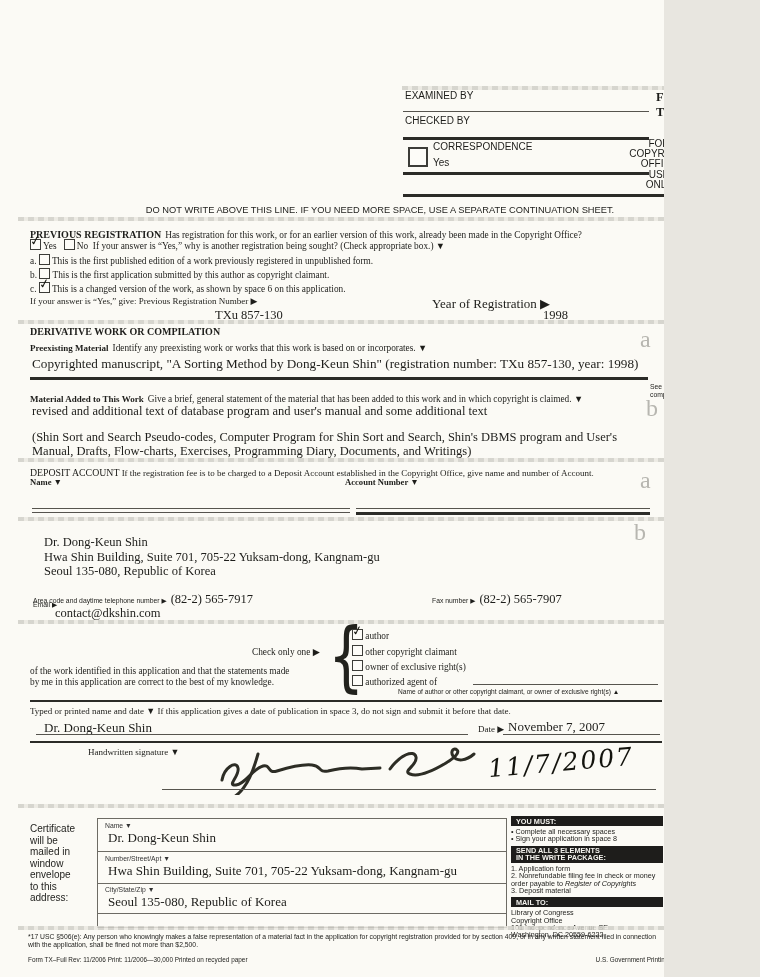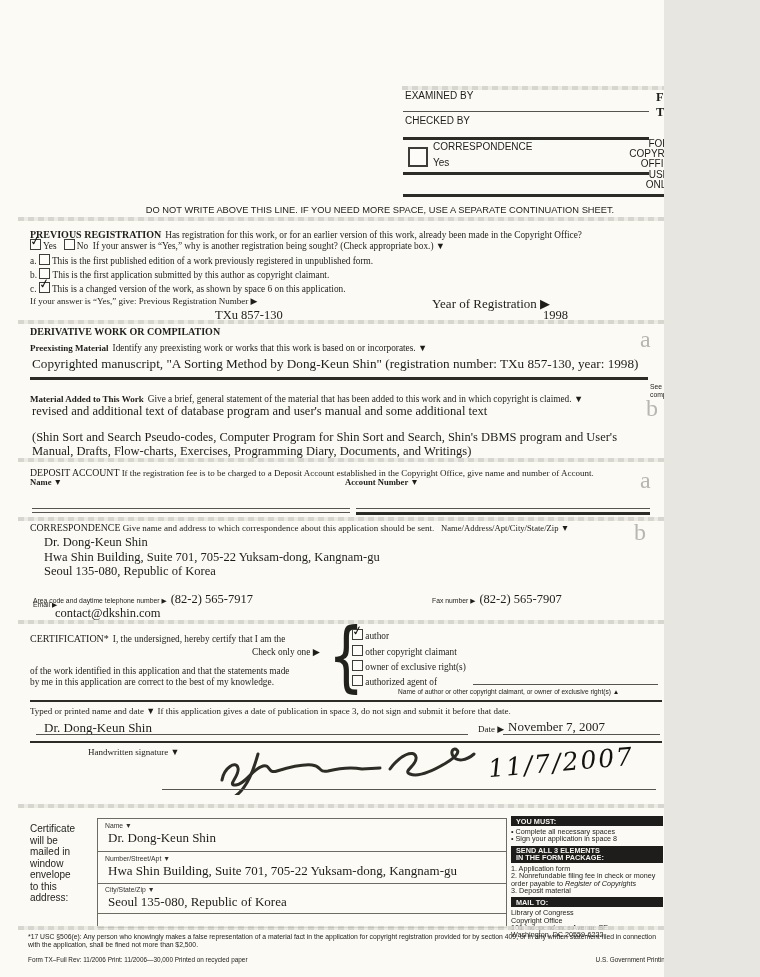"CORRESPONDENCE Give name and address" div.abs { html: <div> <span>CORRESPONDENCE</span> <span>Give name and address to which correspondence about this application should be sent.</span>&nbsp;&nbsp; <span>Name/Address/Apt/City/State/Zip ▼</span> </div> -> none }
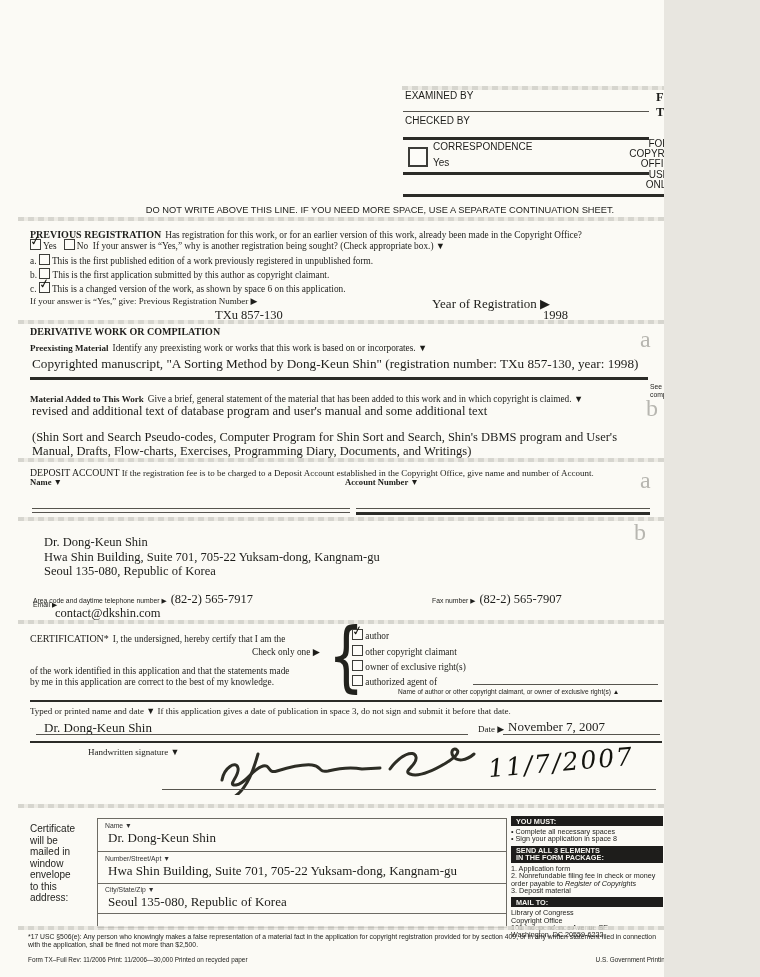"CERTIFICATION* I, the undersigned," div.abs { html: <div> <span>CERTIFICATION*</span> <span>I, the undersigned, hereby certify that I am the</span> </div> -> none }
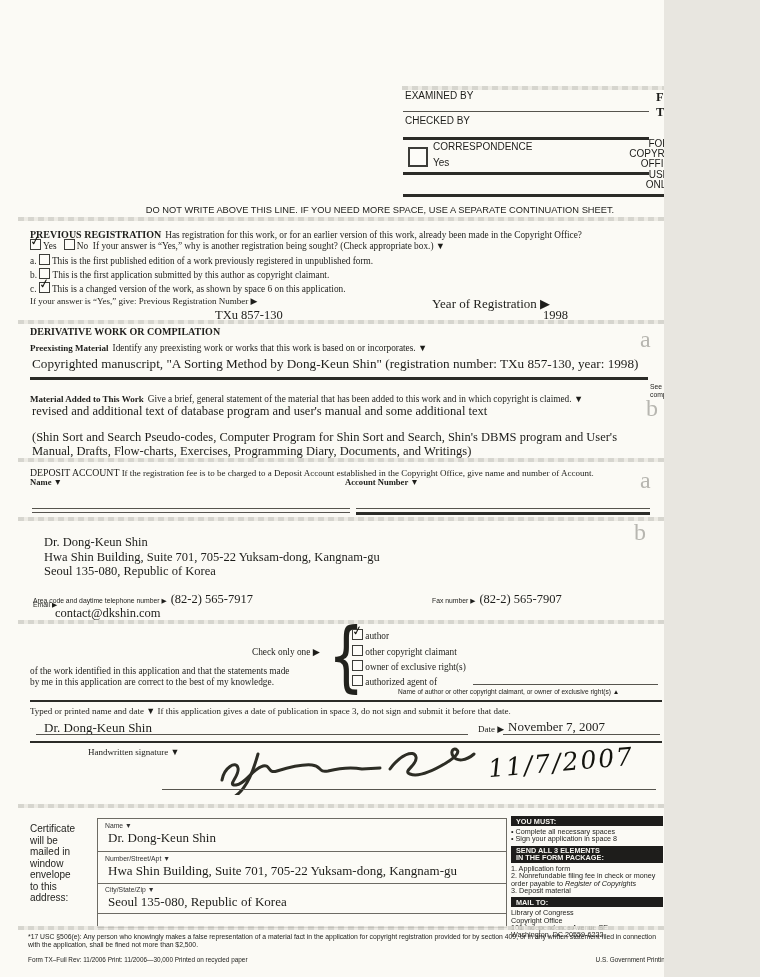"IN THE FORM PACKAGE:" div { text: FORM -> WRITE }
